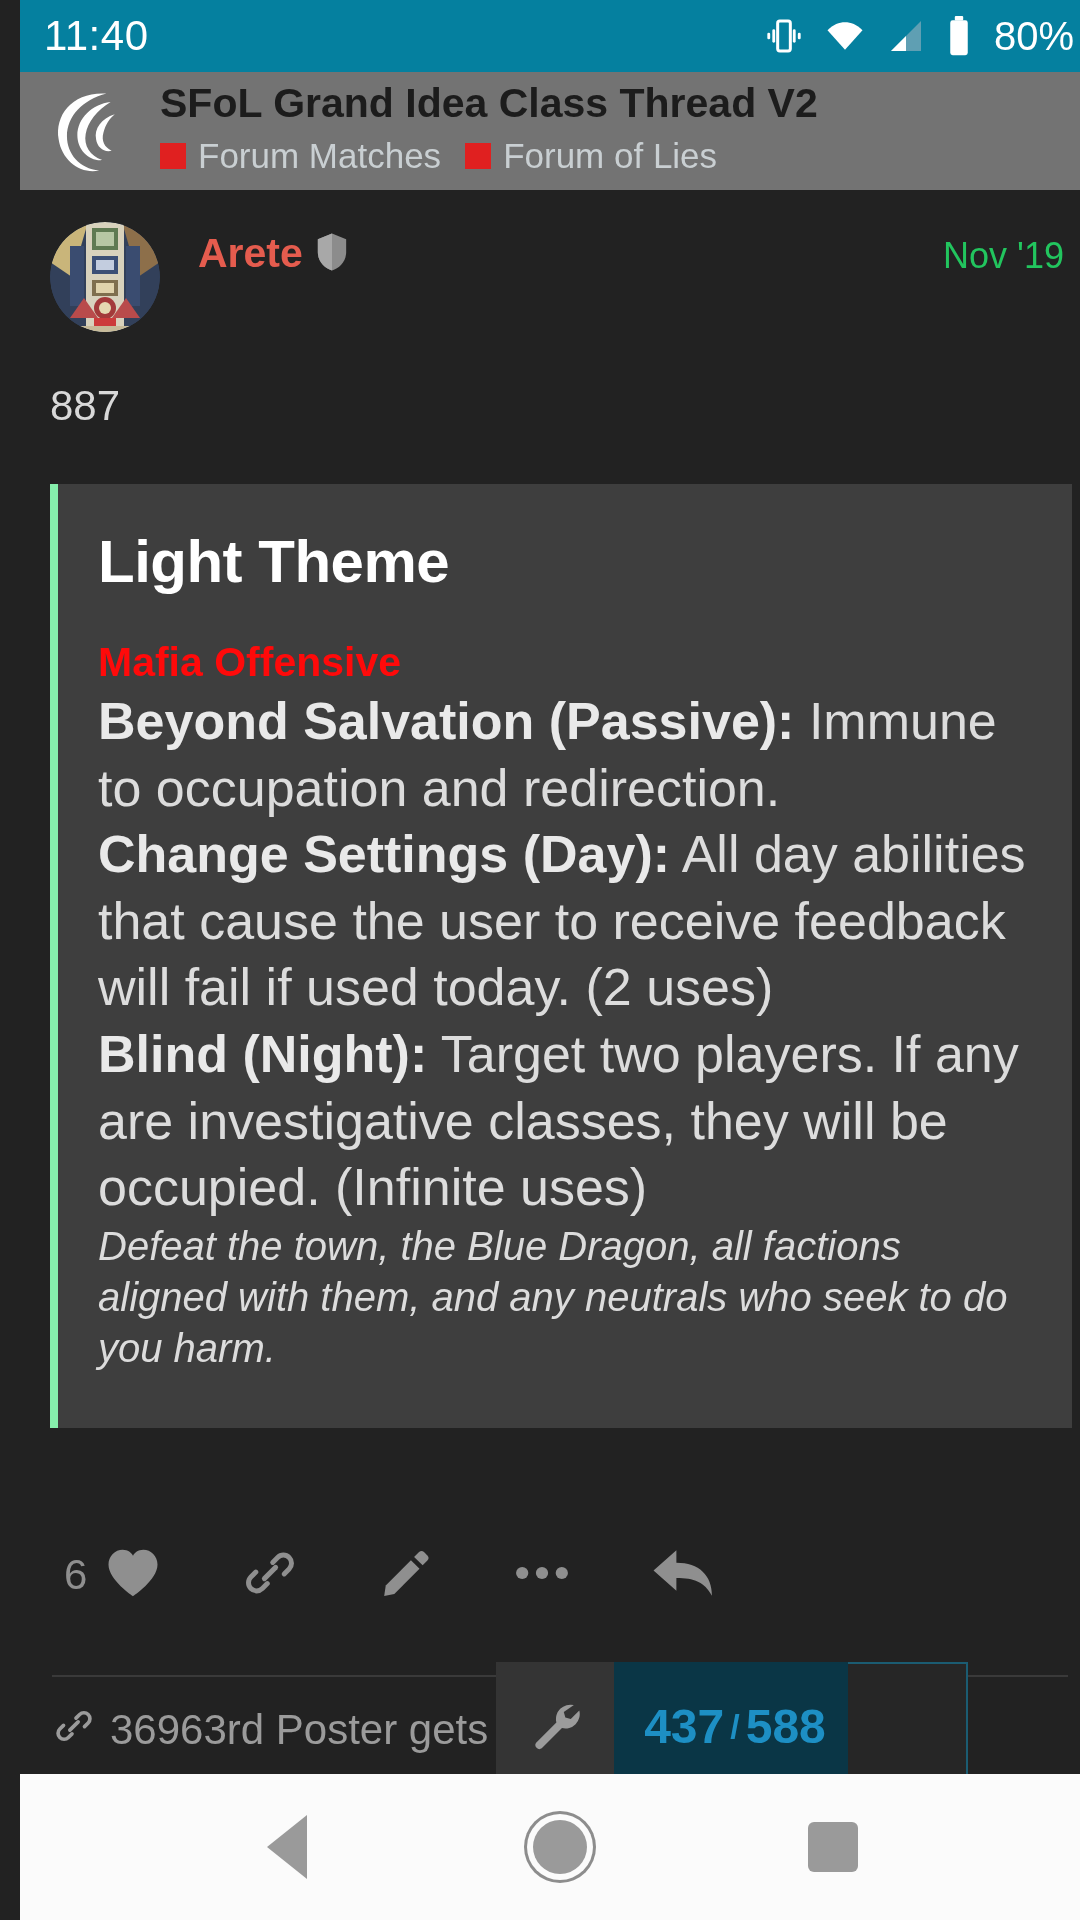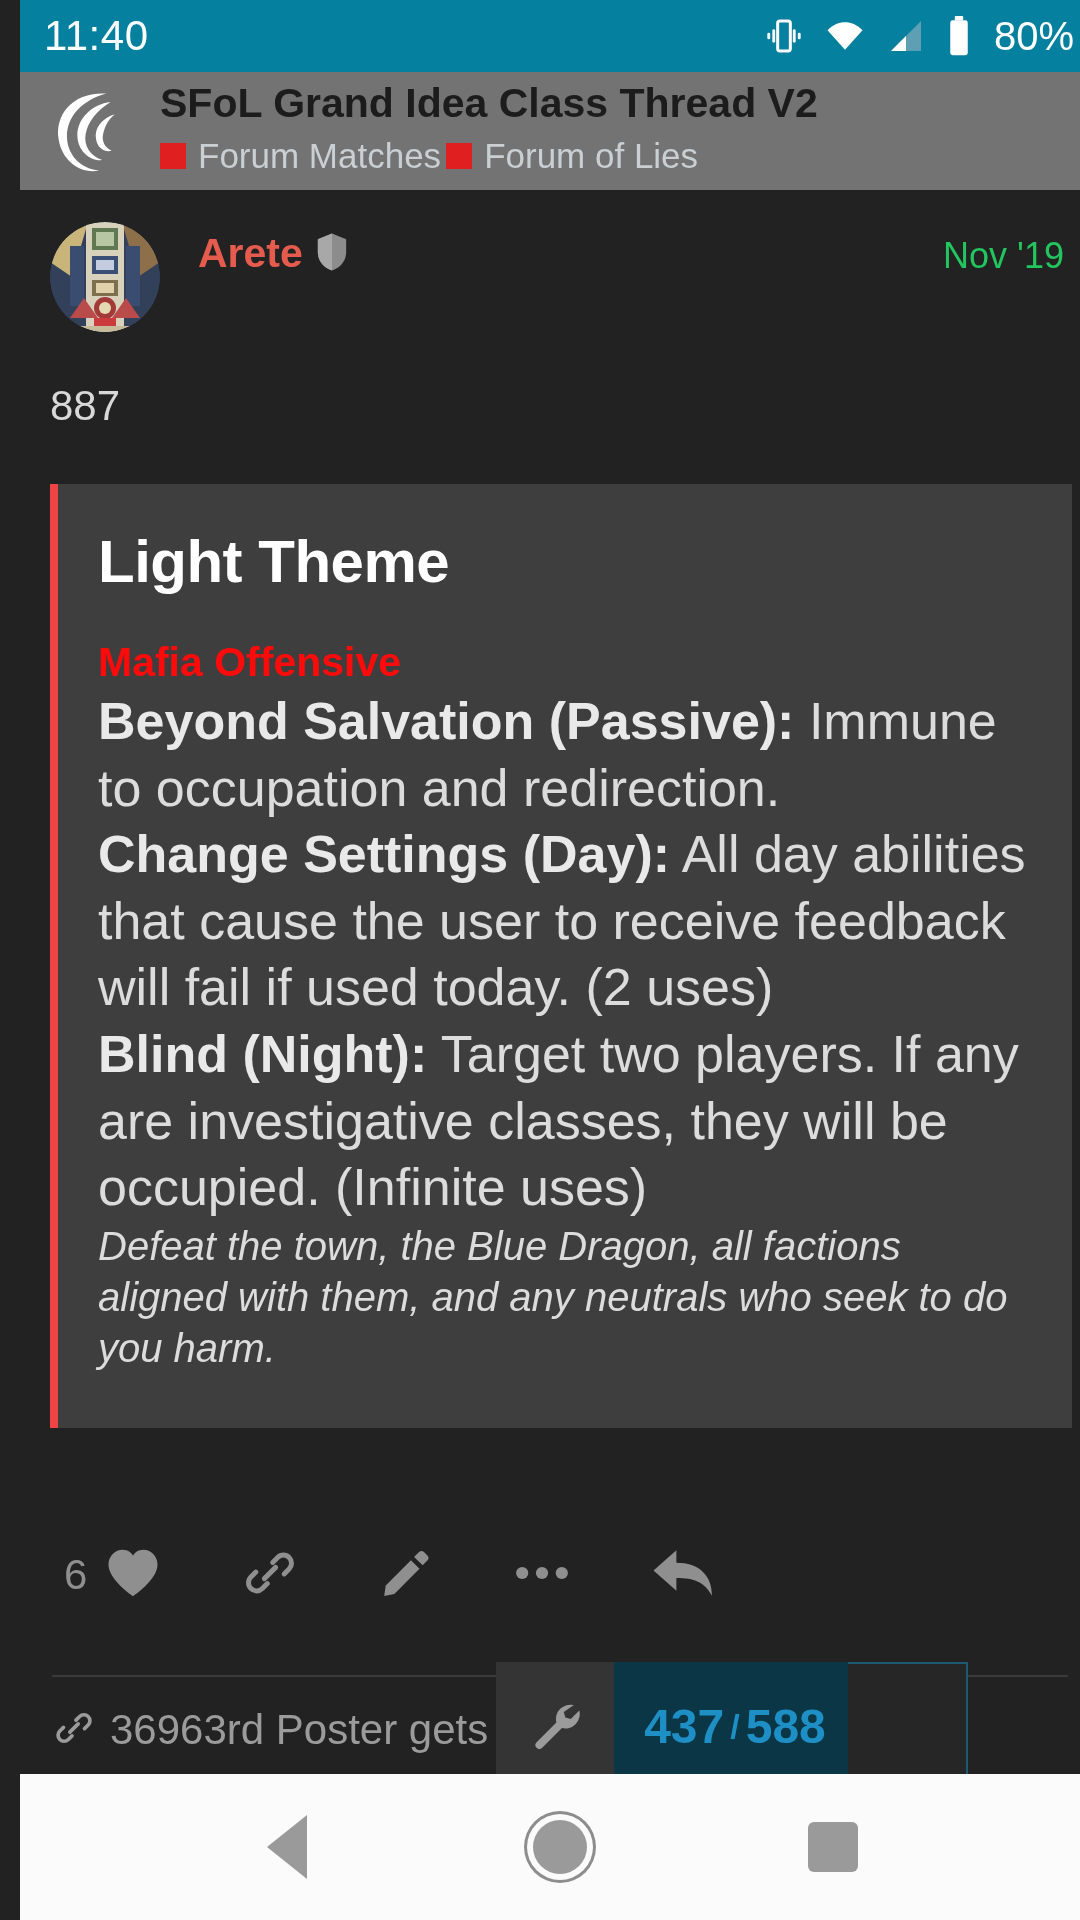"Forum Matches" .crumbs { gap: 5px -> 24px }
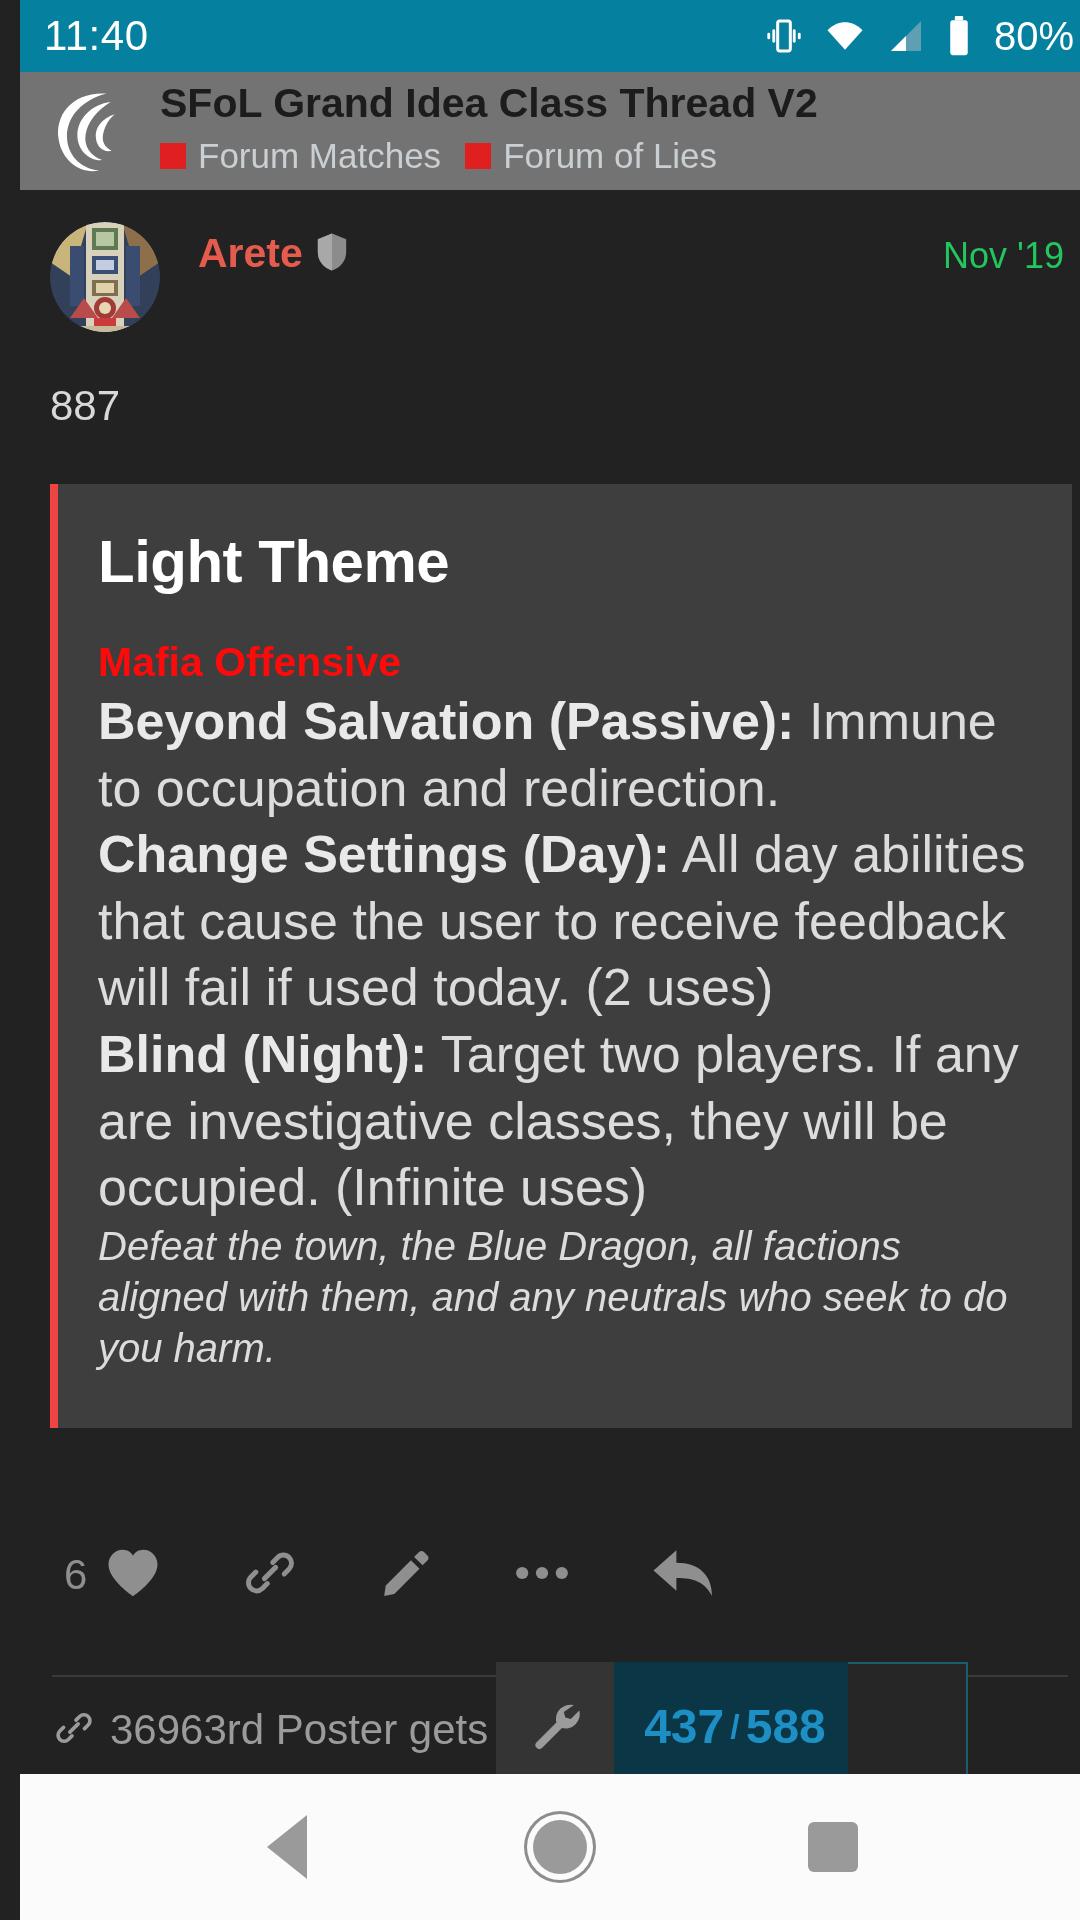"Light Theme" .quote { border-left: 8px solid #ef4444 -> 8px solid #86efac }
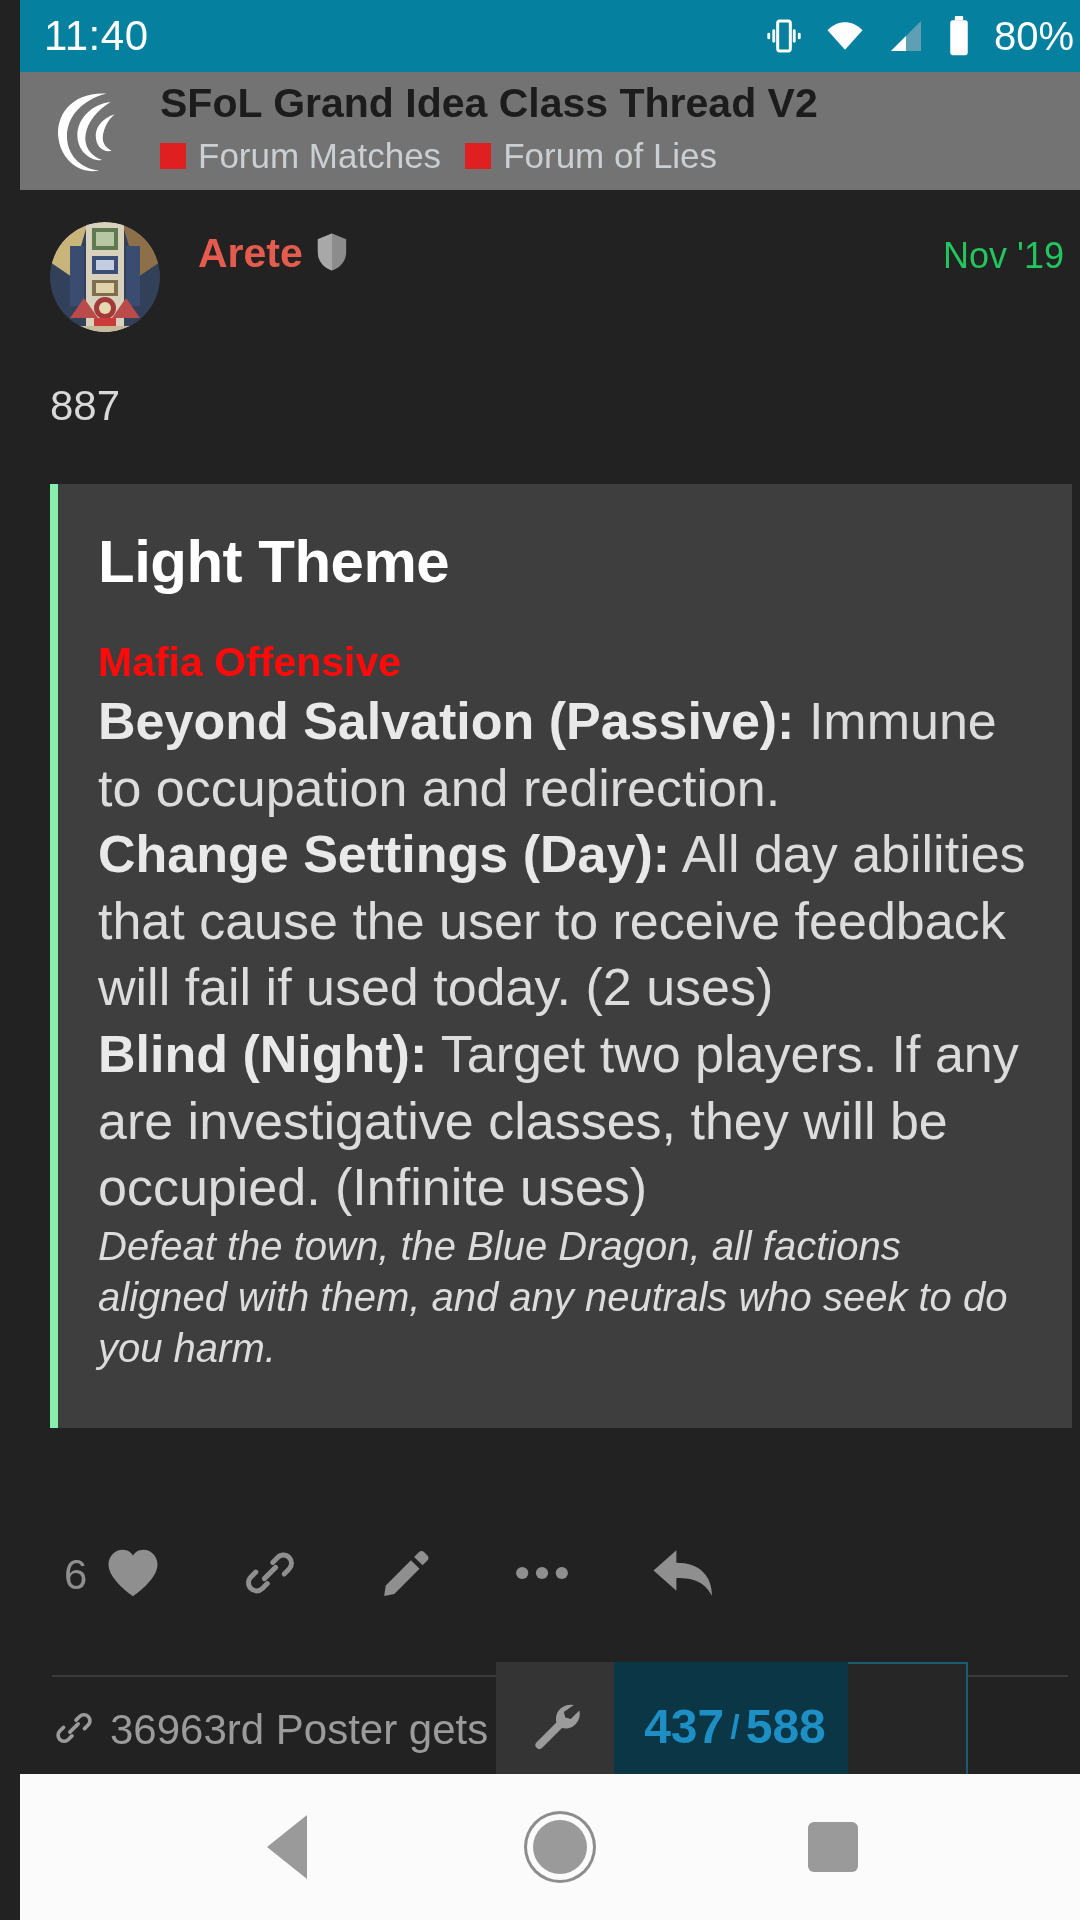"36963rd Poster gets" .suggested { align-items: center -> flex-start }
